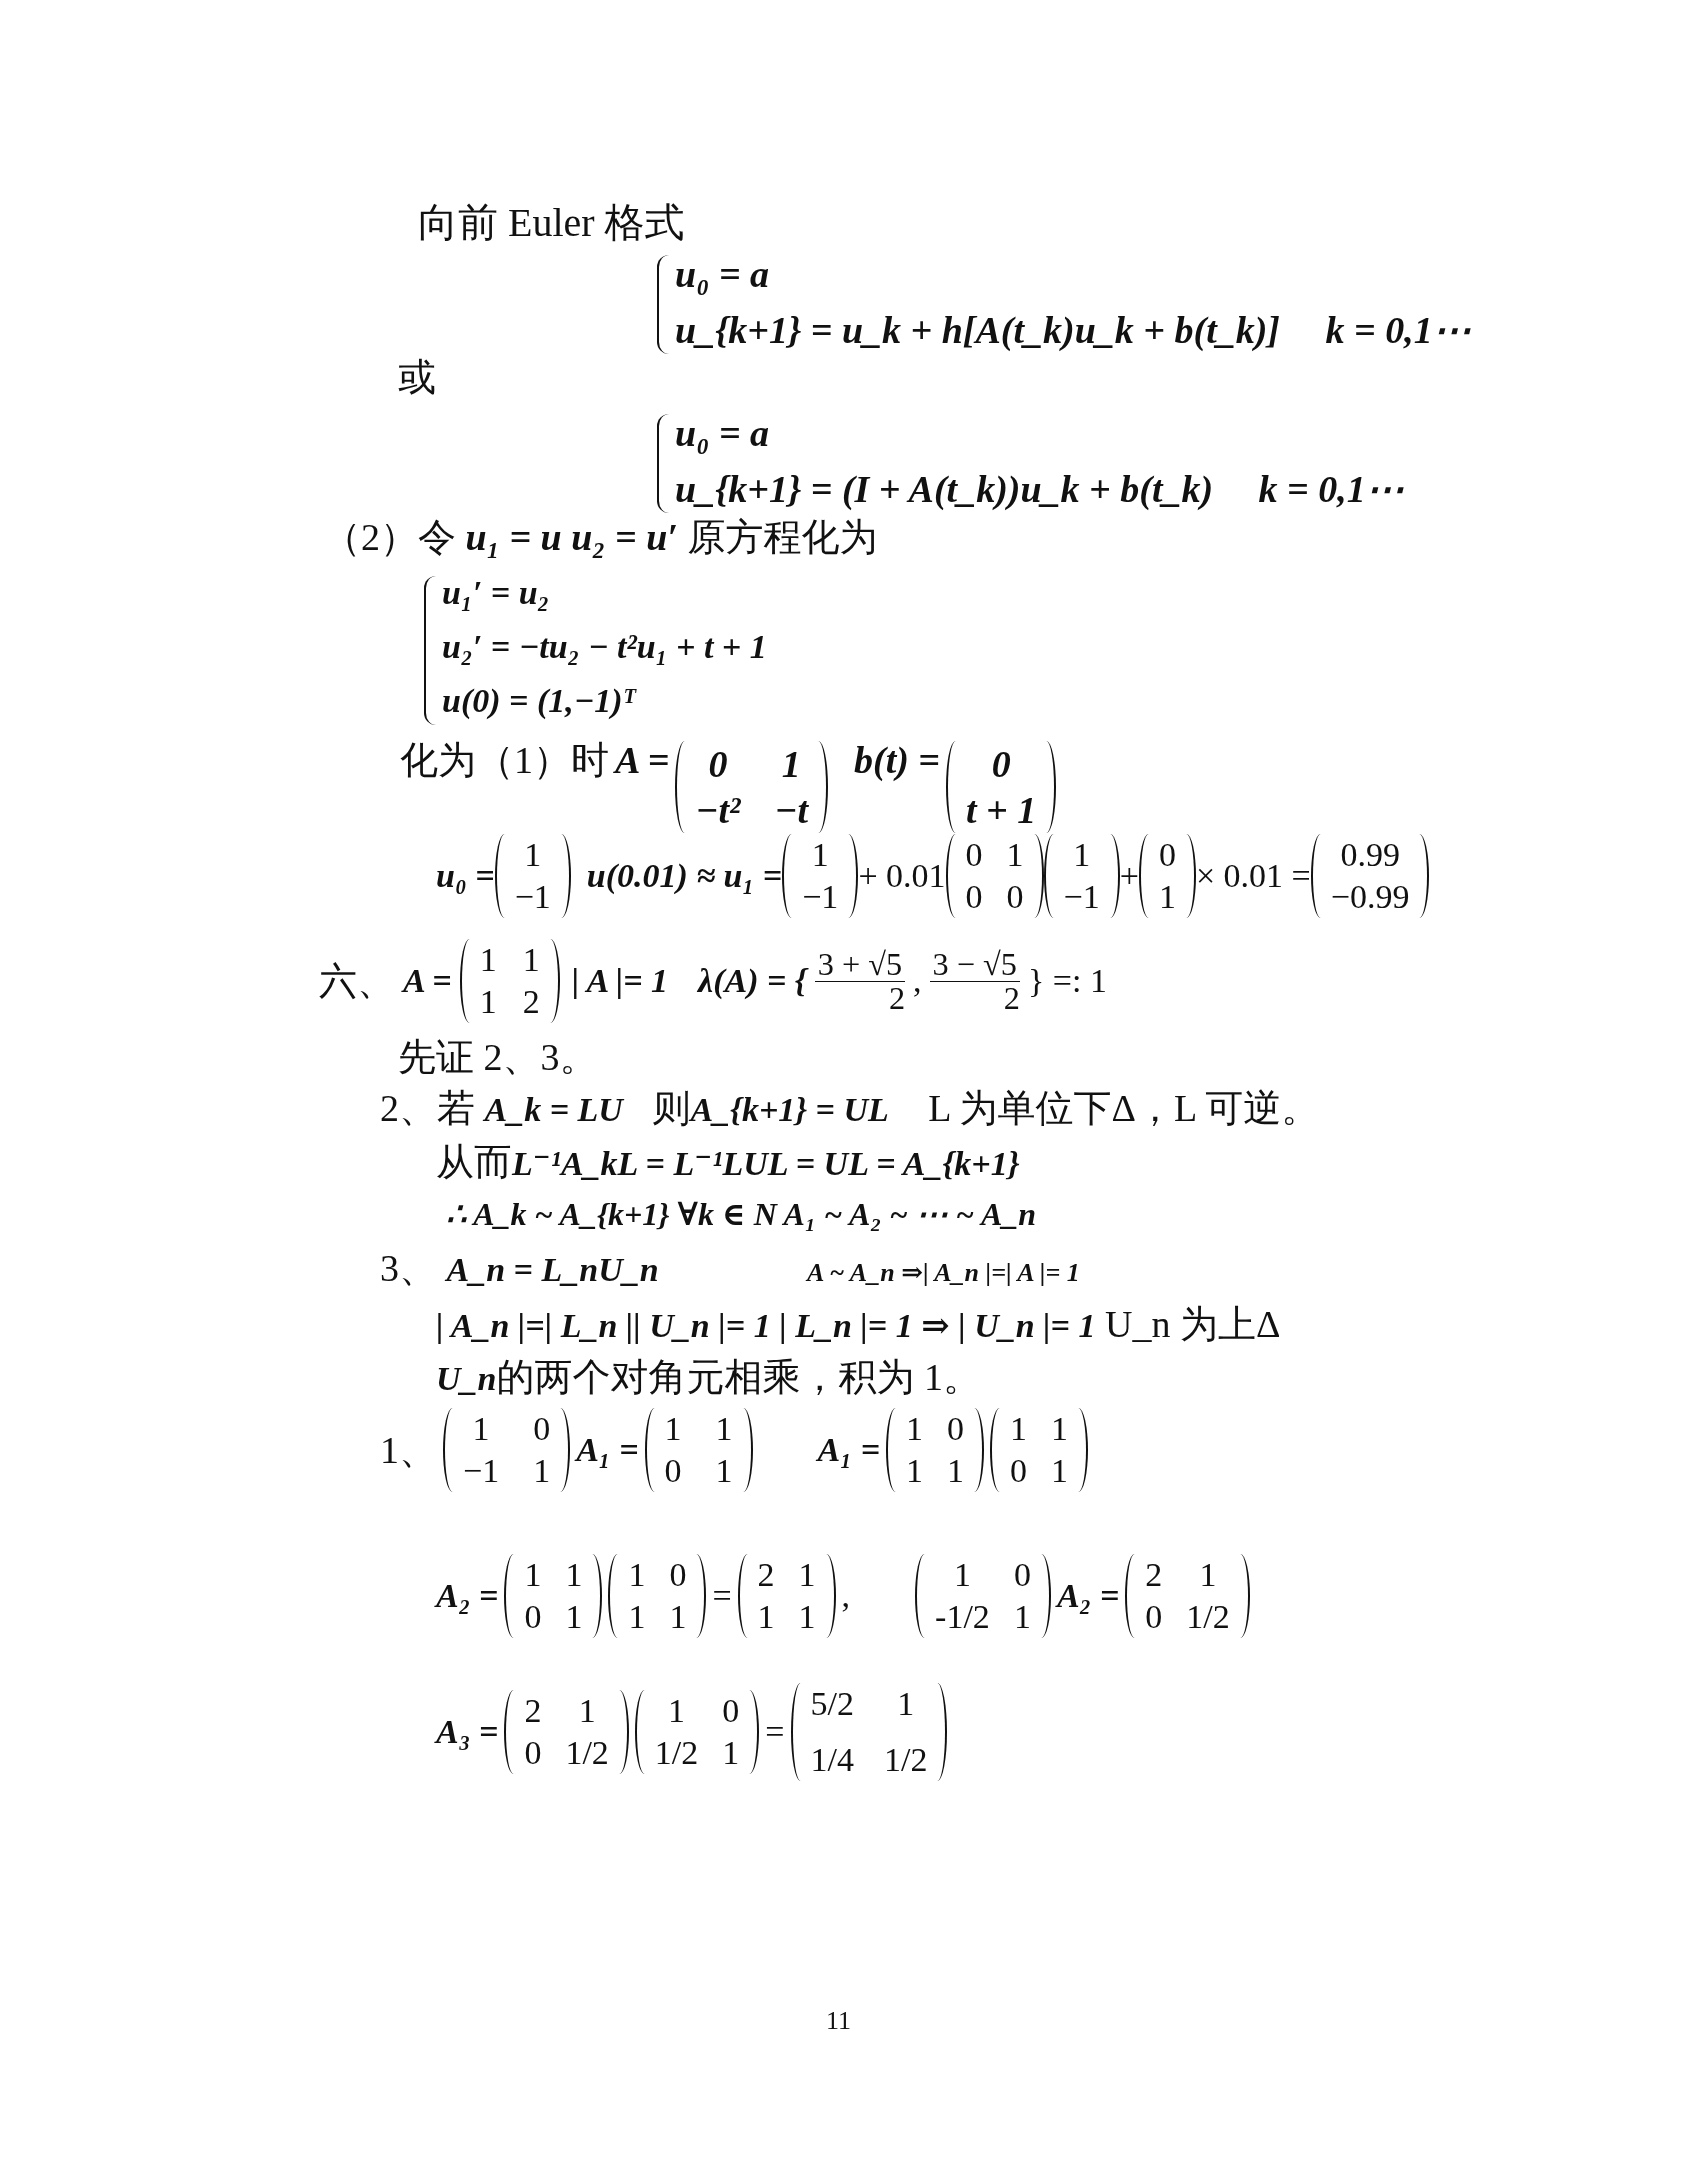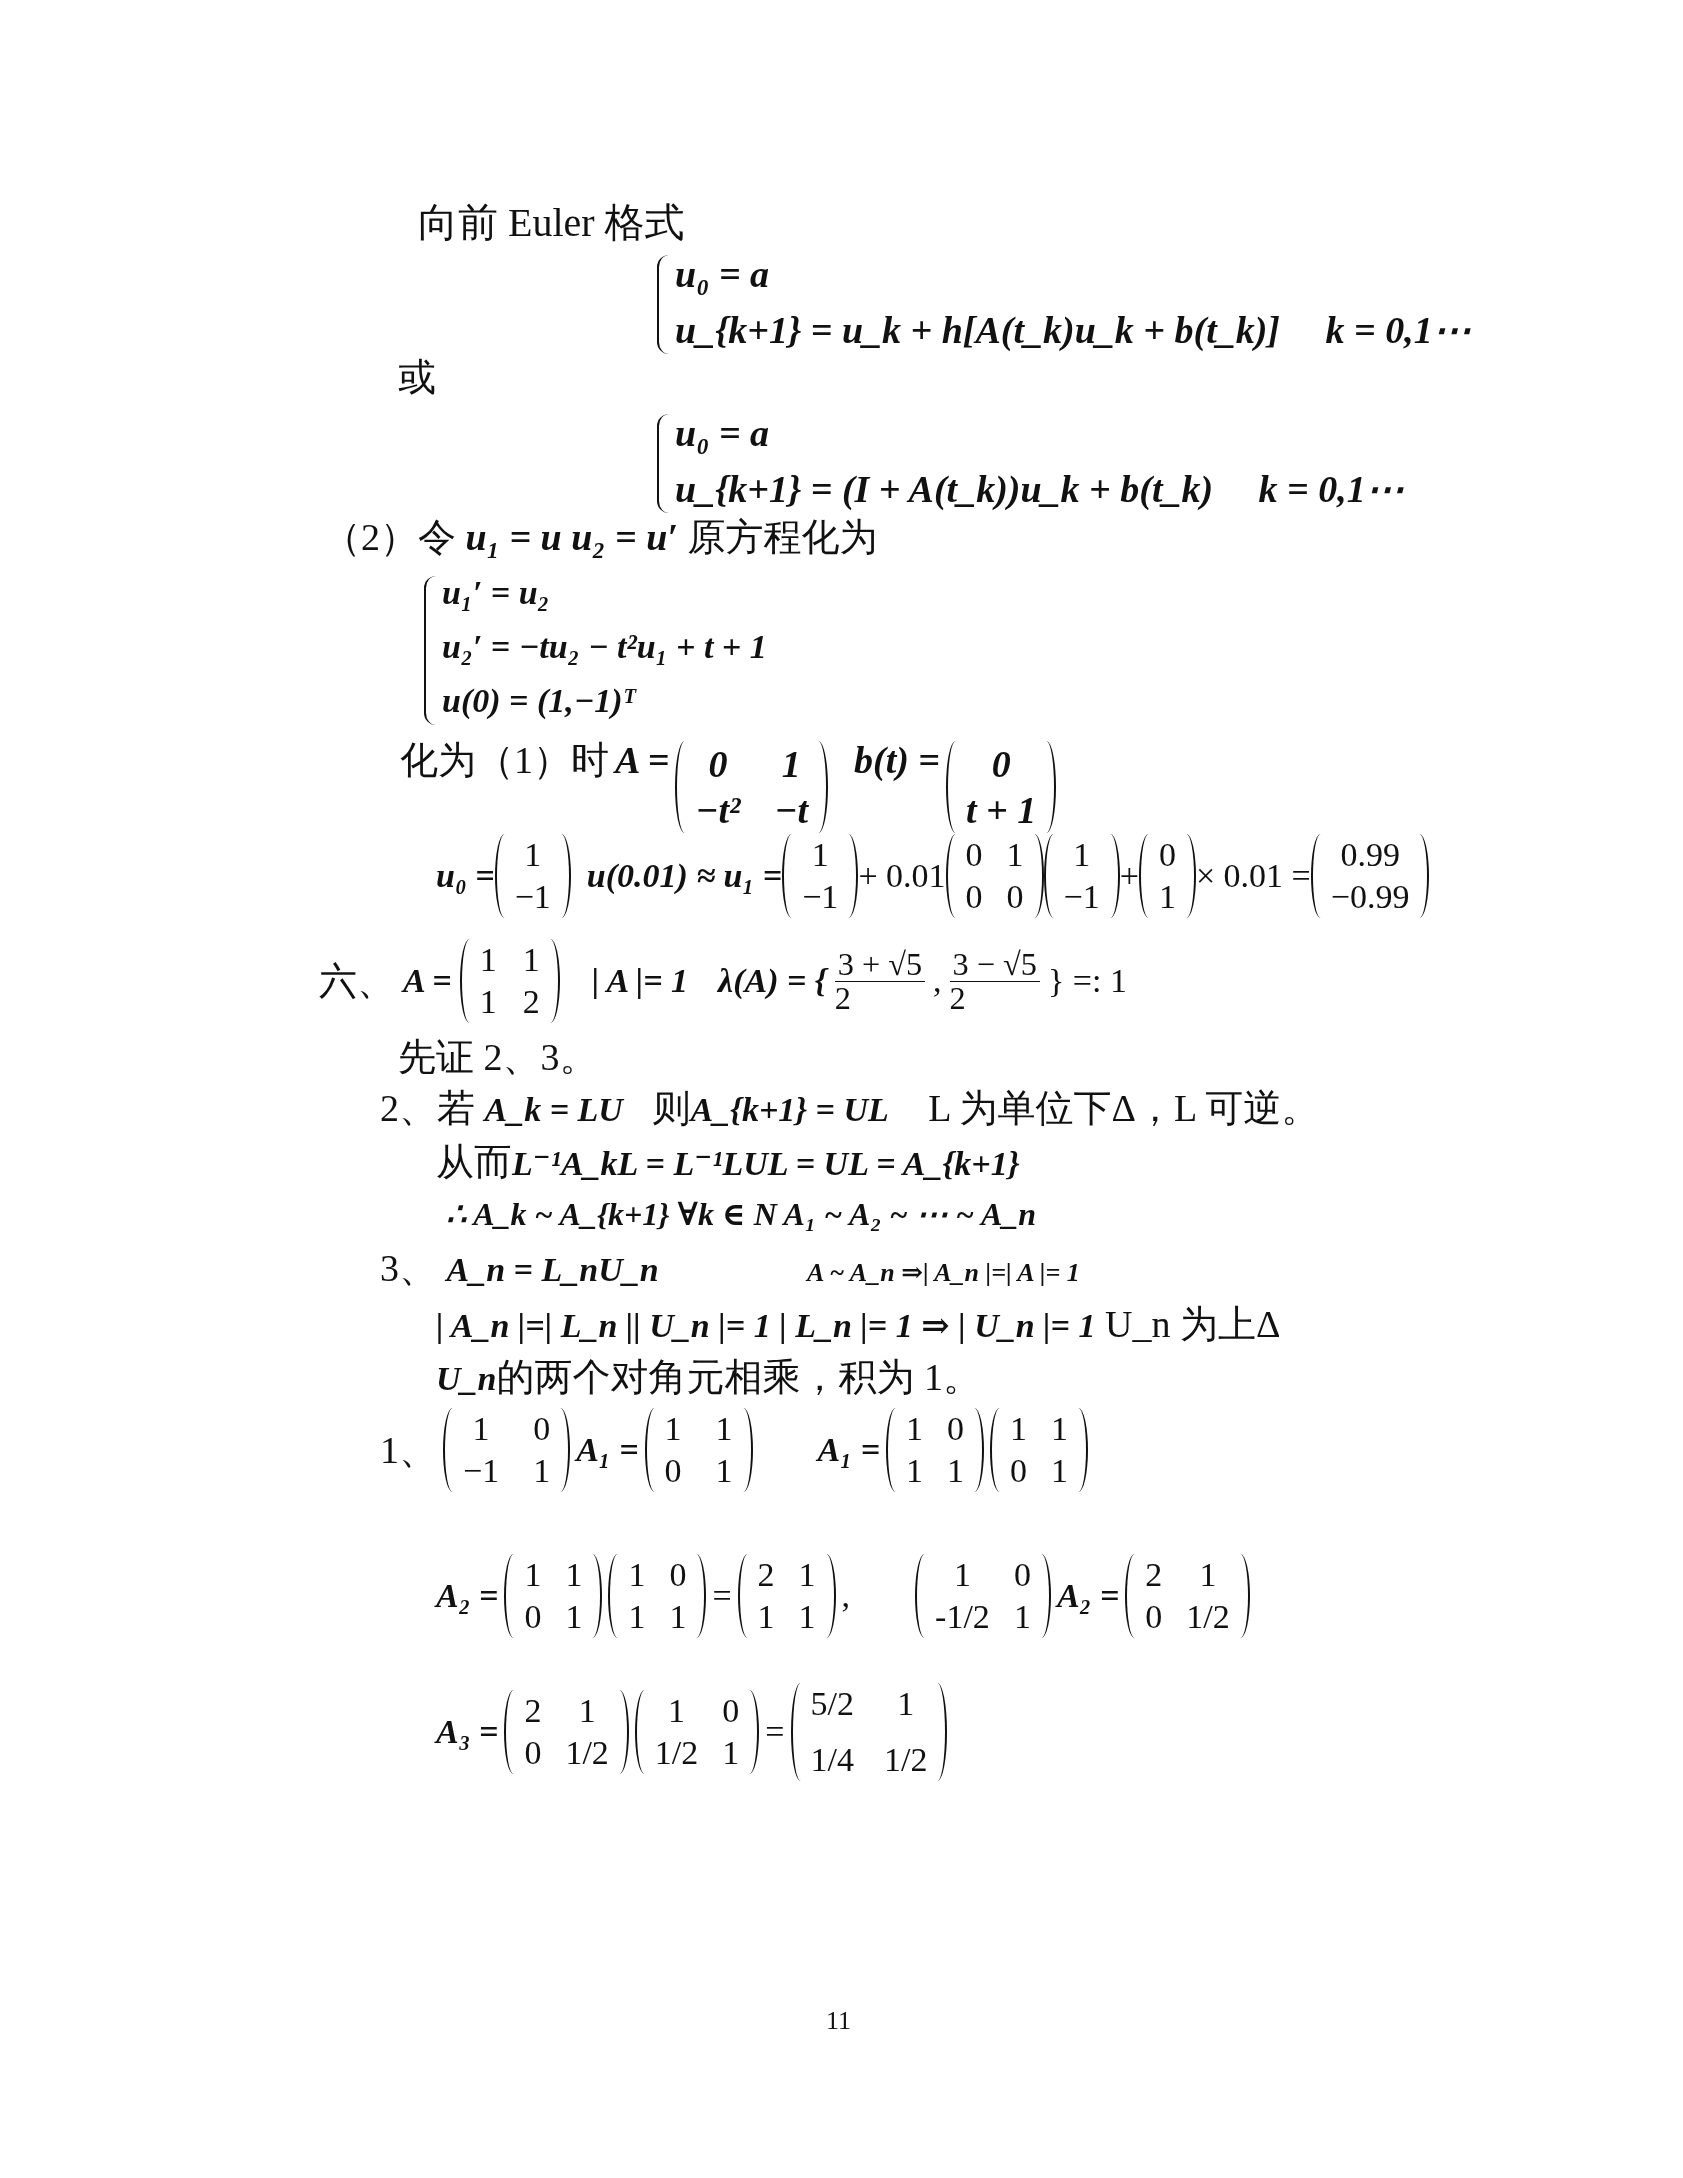"| A |= 1" span.m { margin-left: 24px -> 4px }
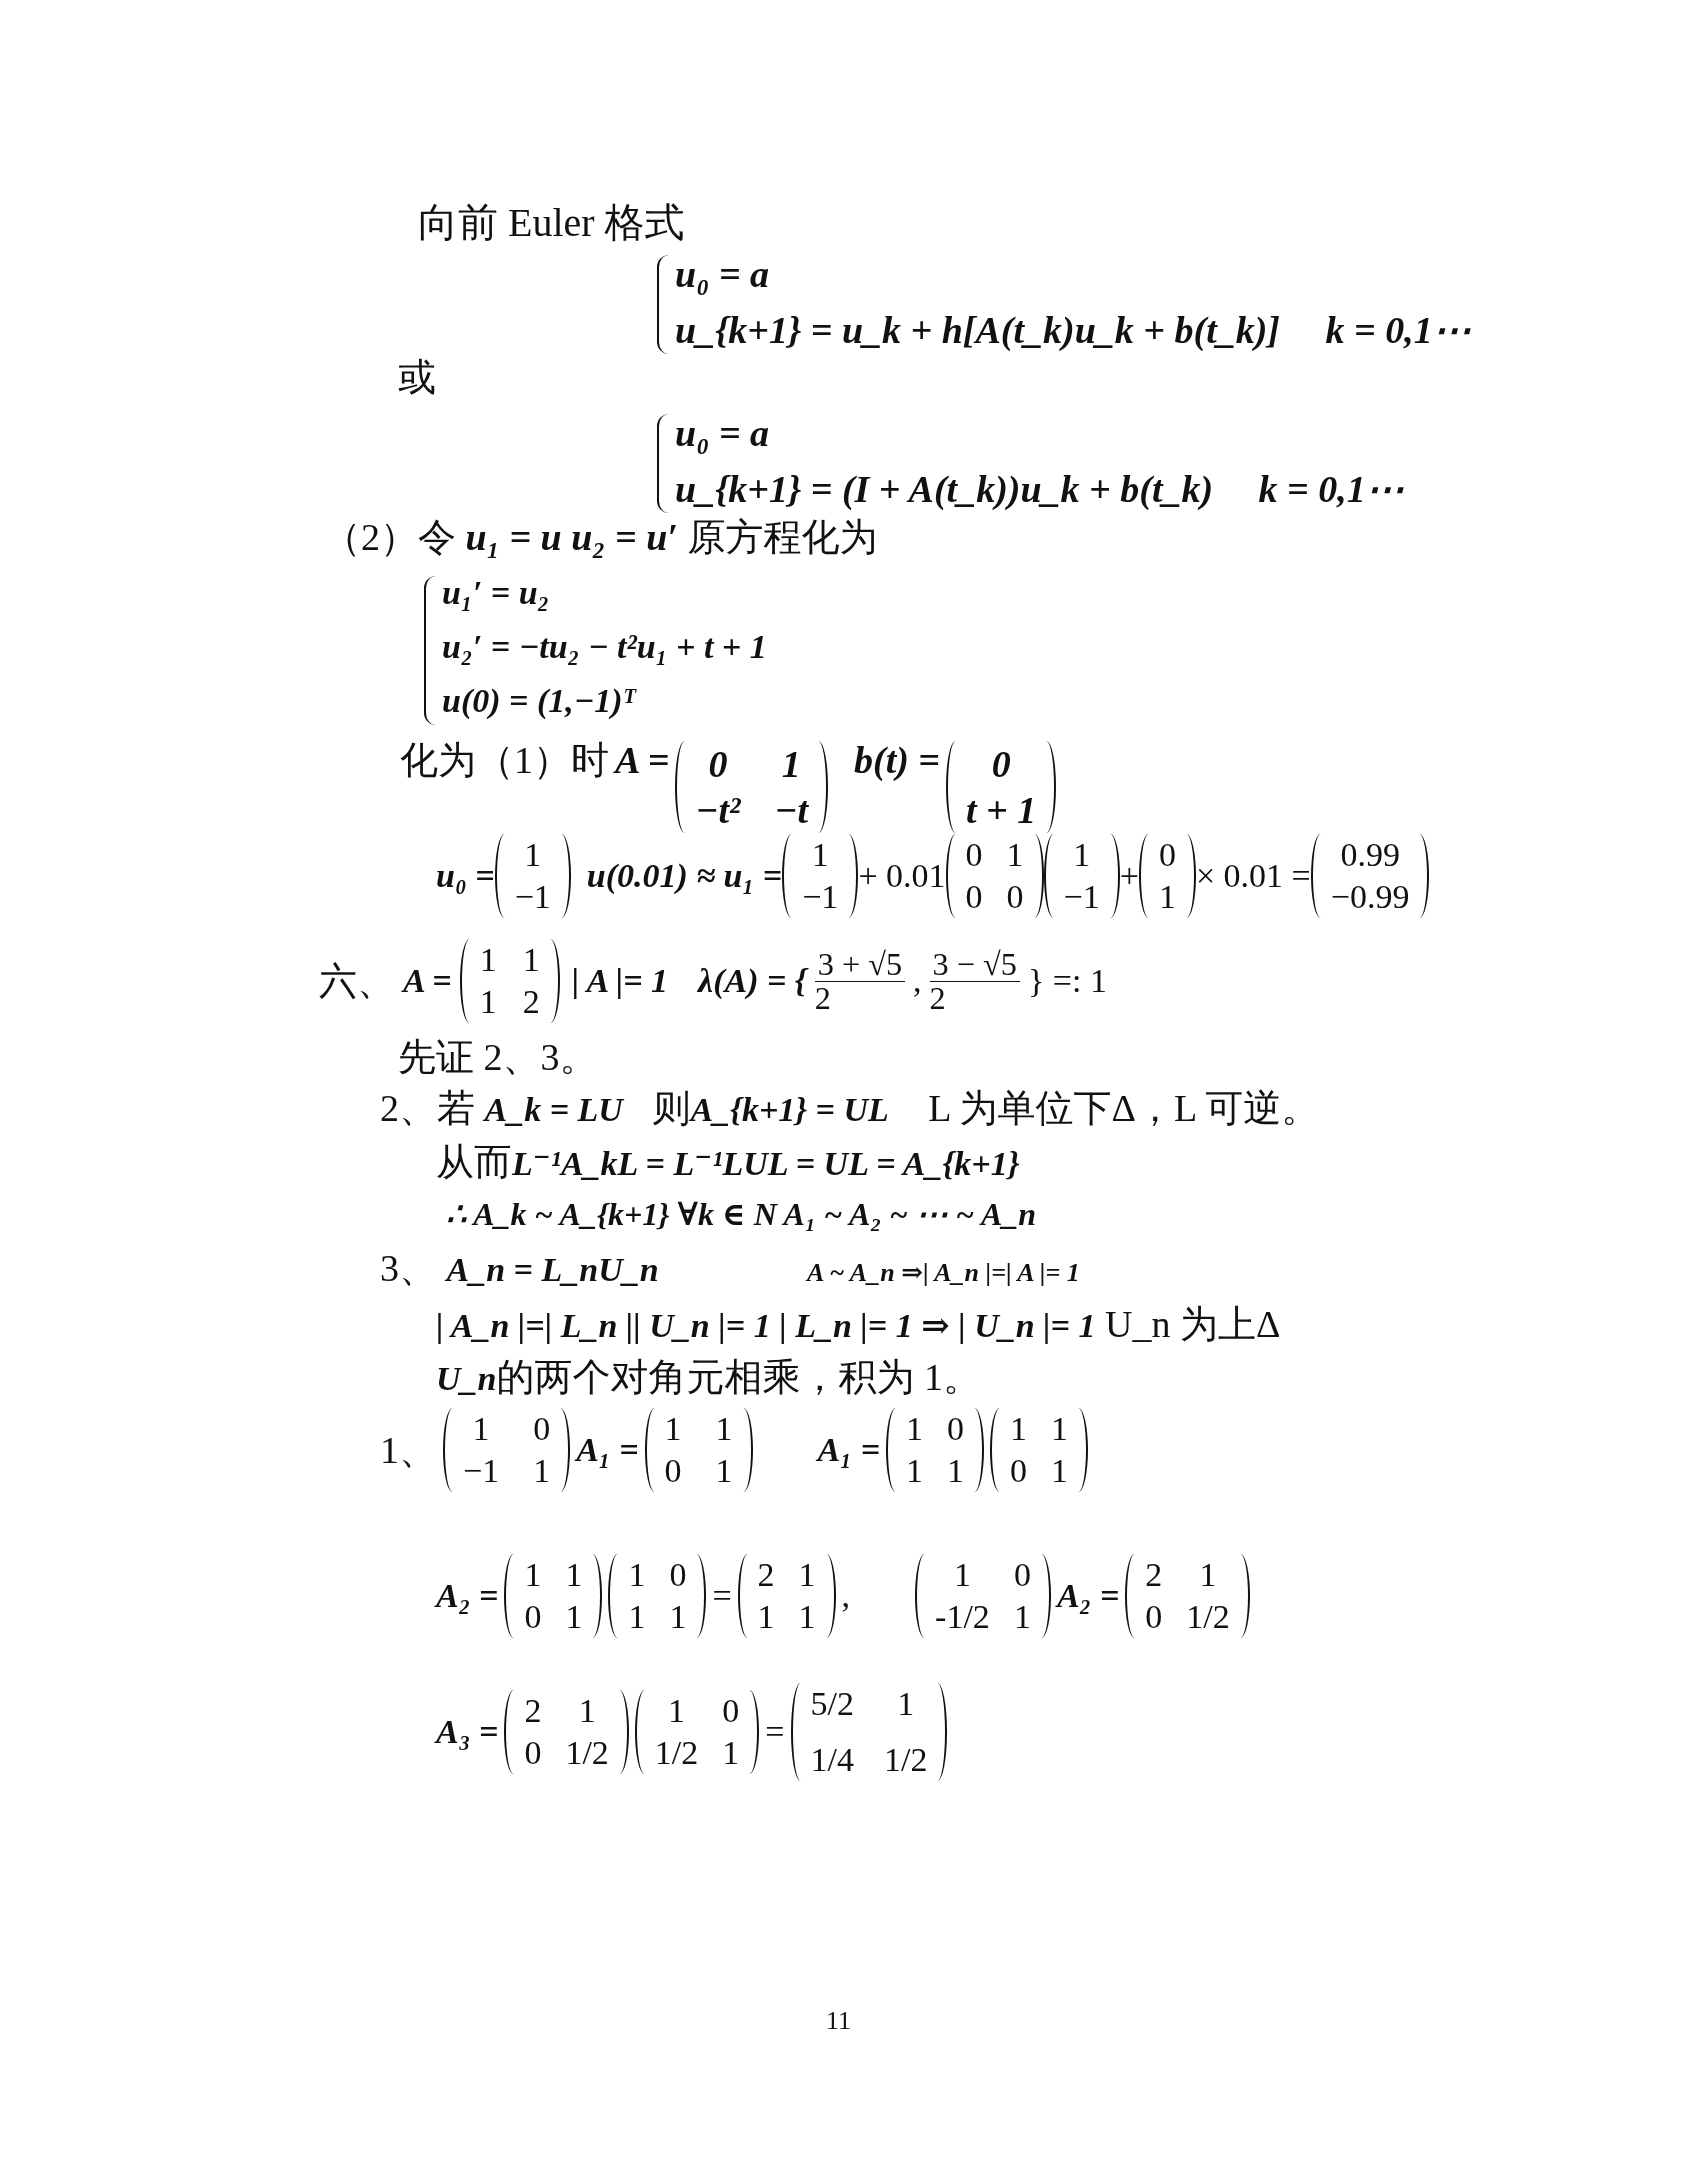"3 + √5" .frac { align-items: flex-start -> flex-end }
